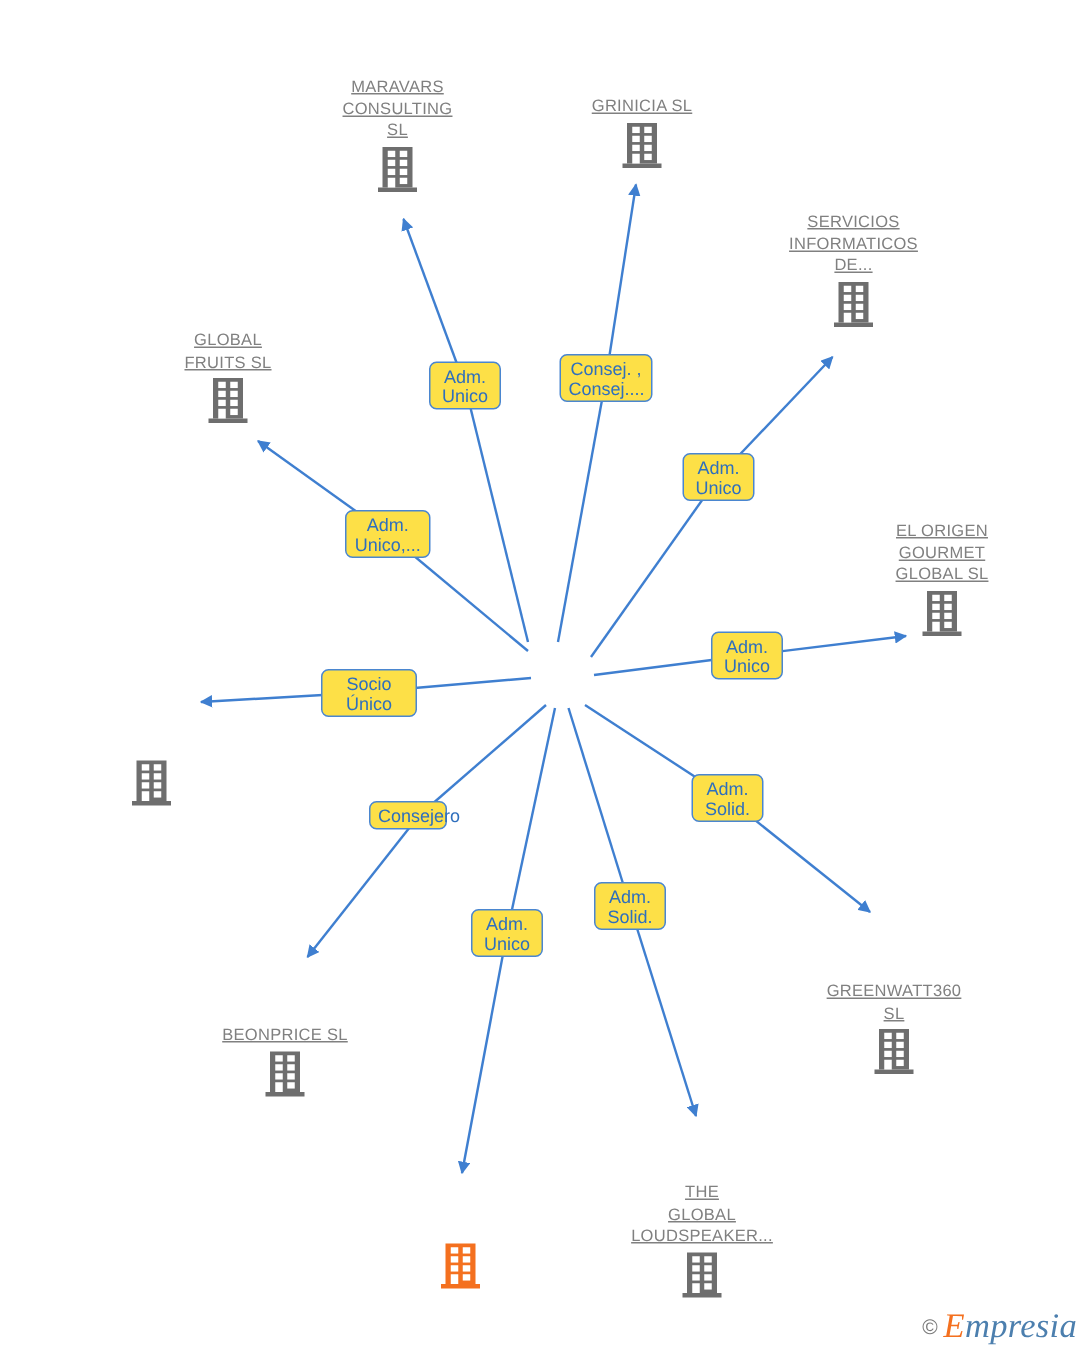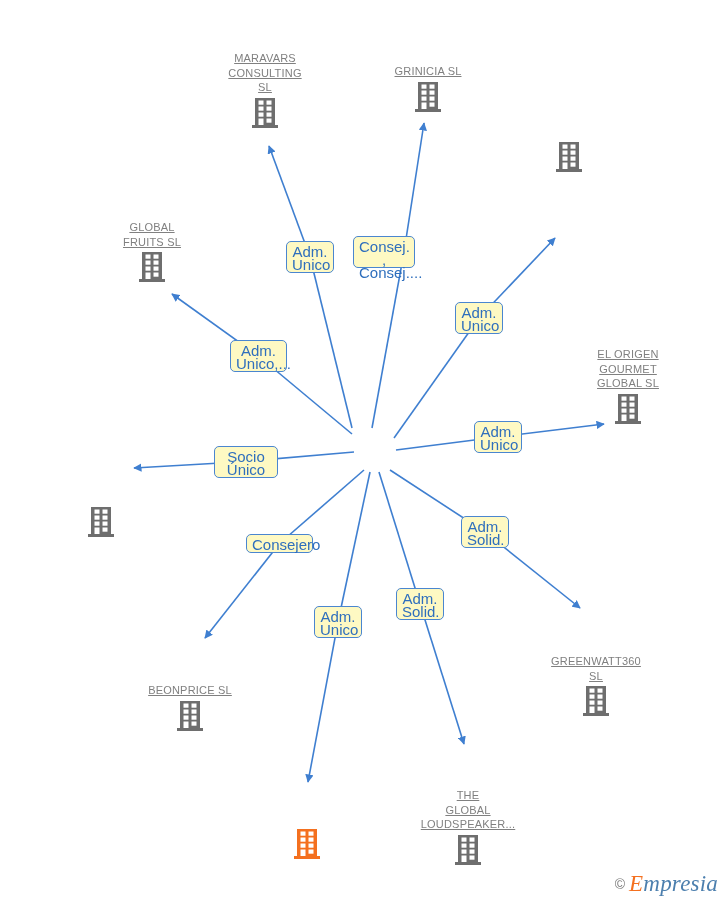"SERVICIOS" span.label { html: none -> <span>SERVICIOS INFORMATICOS DE...</span> }
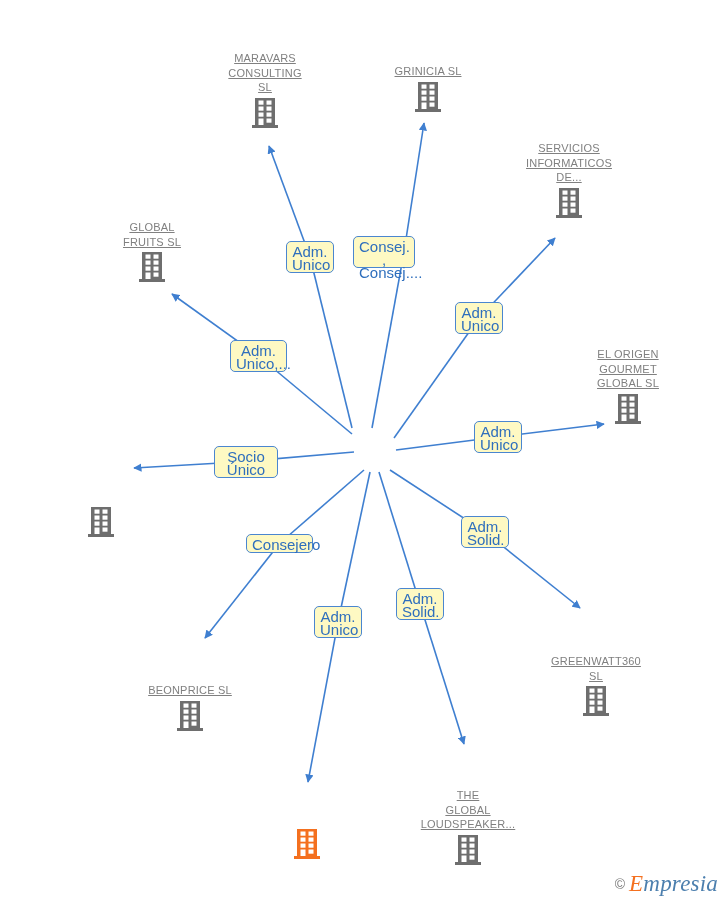"Adm." .chip { background: #fef9c3 -> #fde047; font-size: 15px -> 12px }
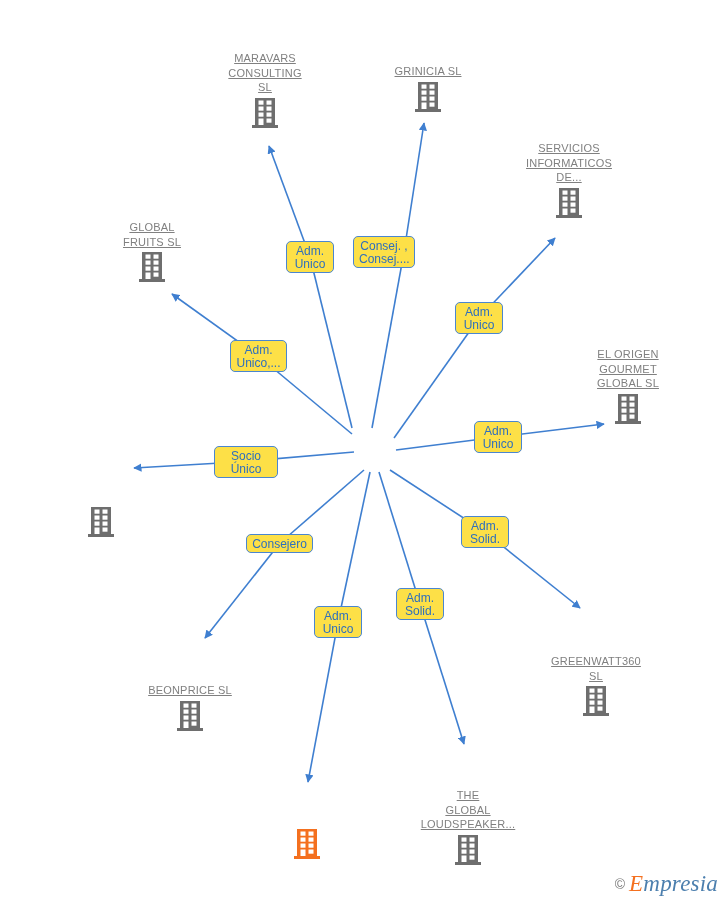"Consej. ," div.chip { left: 353px -> 373px }
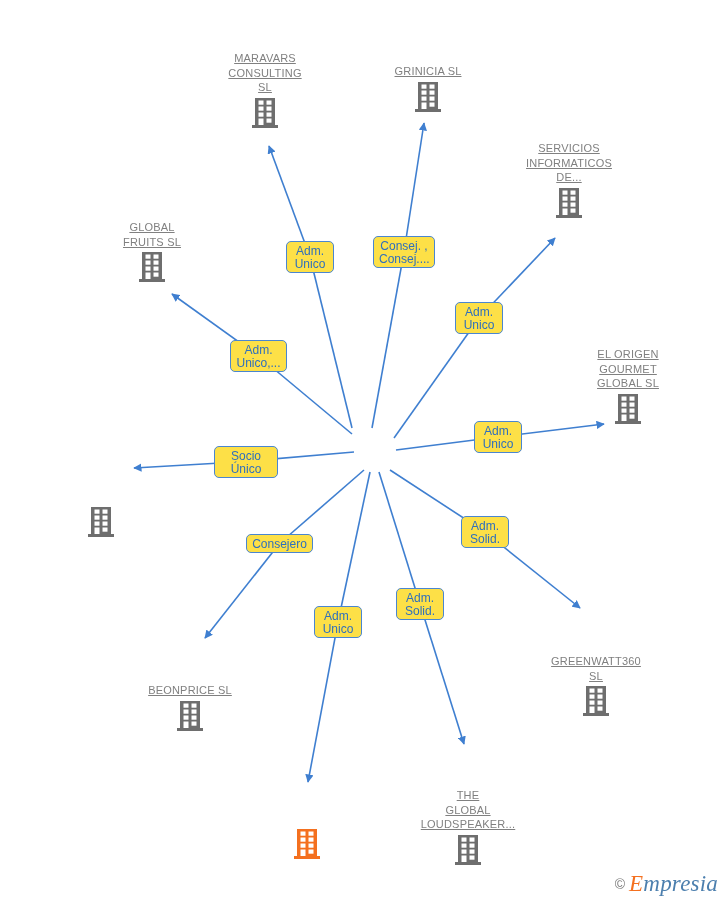"Consejero" div.chip { width: 67px -> 52px }
